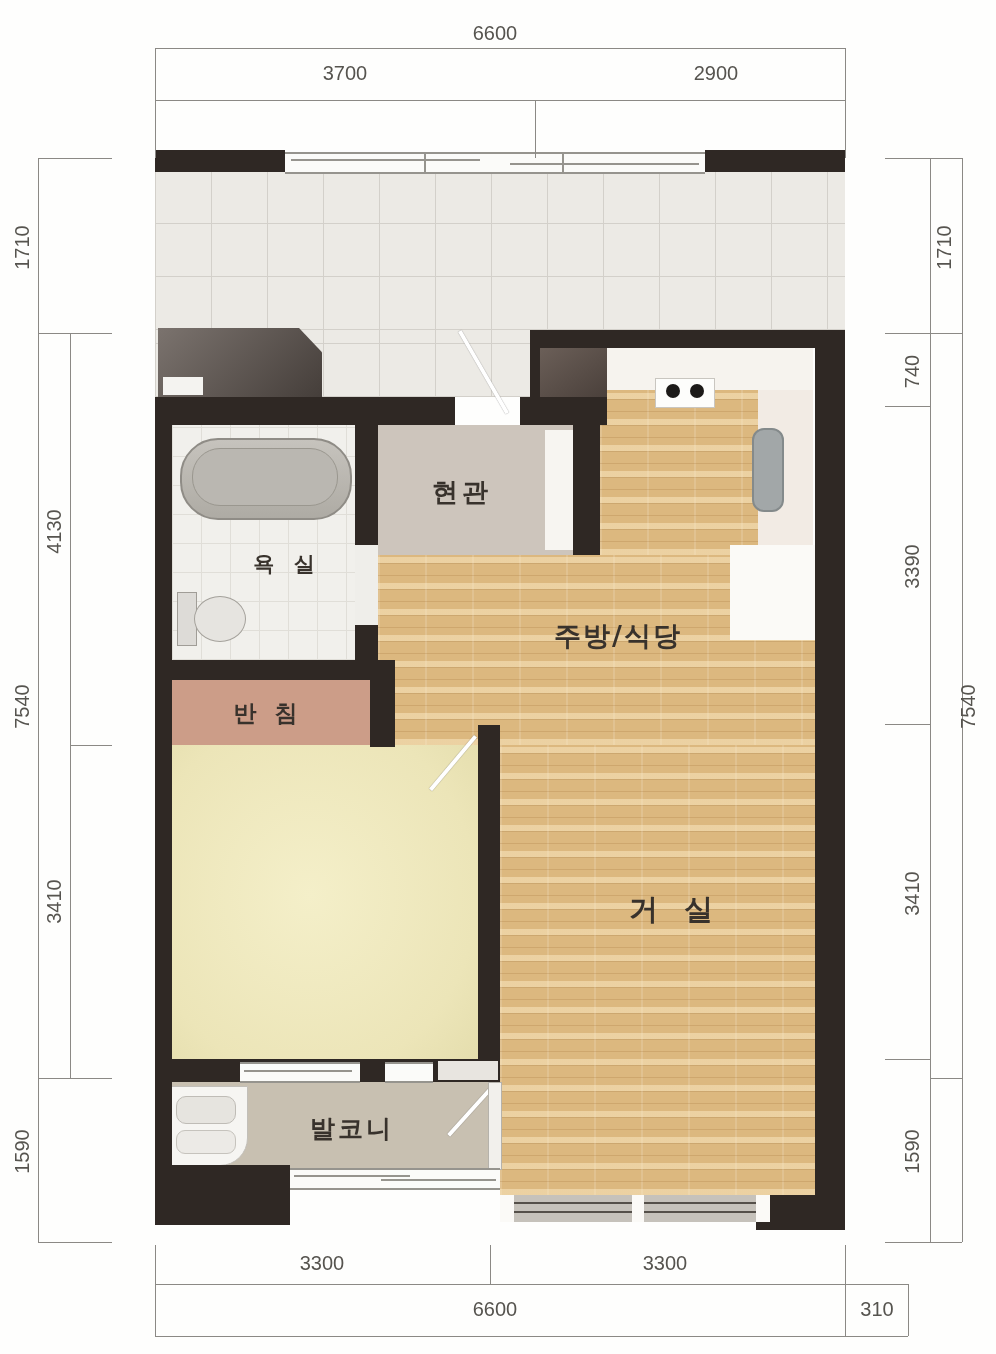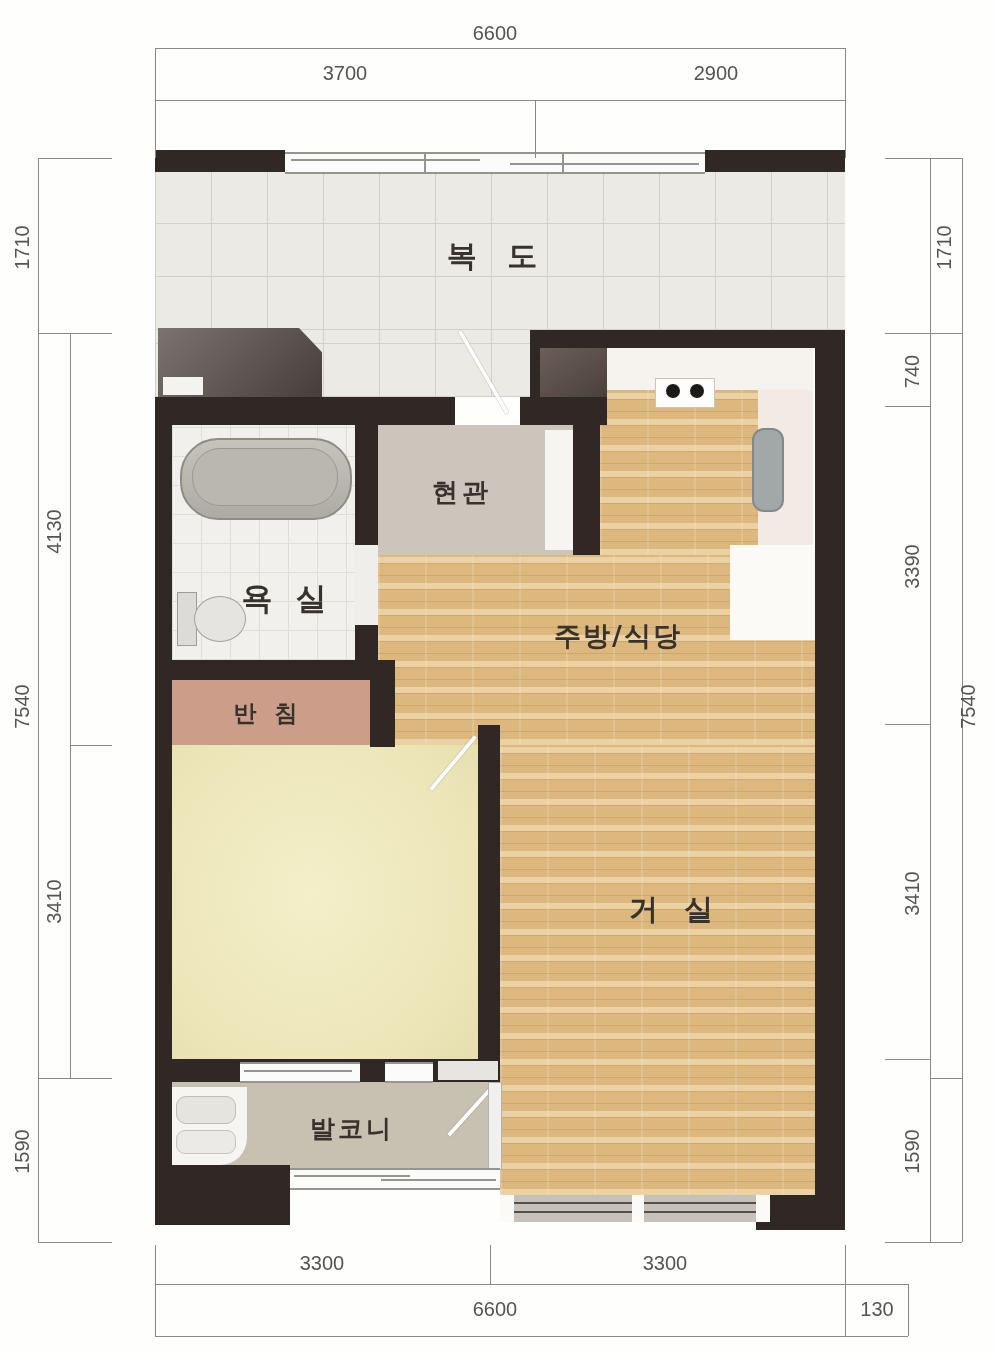"복 도" div.room-label { html: <div>복 도</div> -> none }
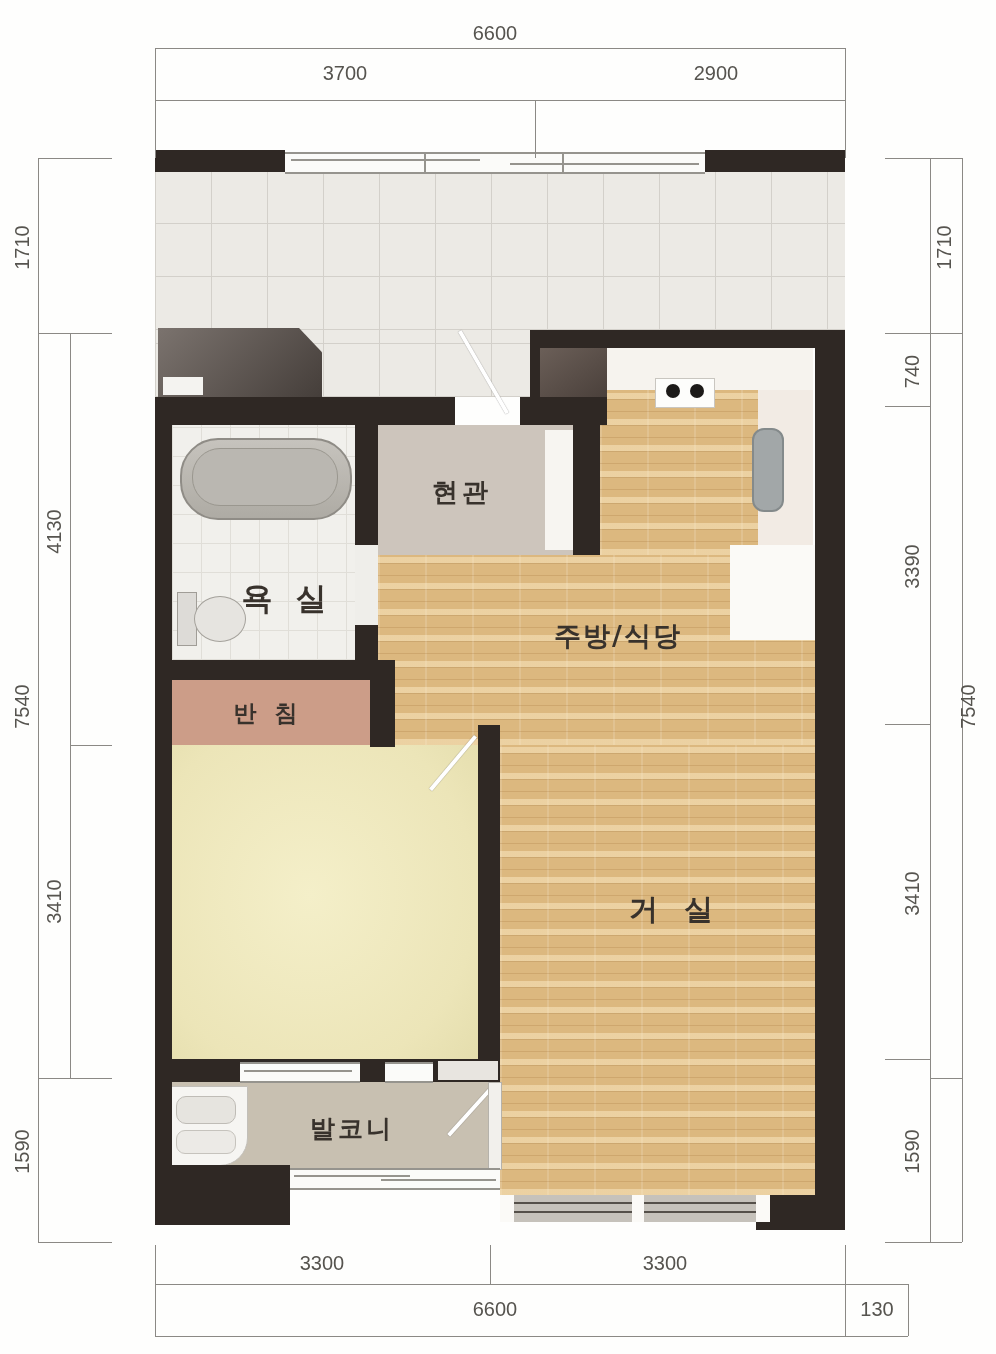"욕 실" div.room-label { font-size: 31px -> 21px; top: 578px -> 550px }
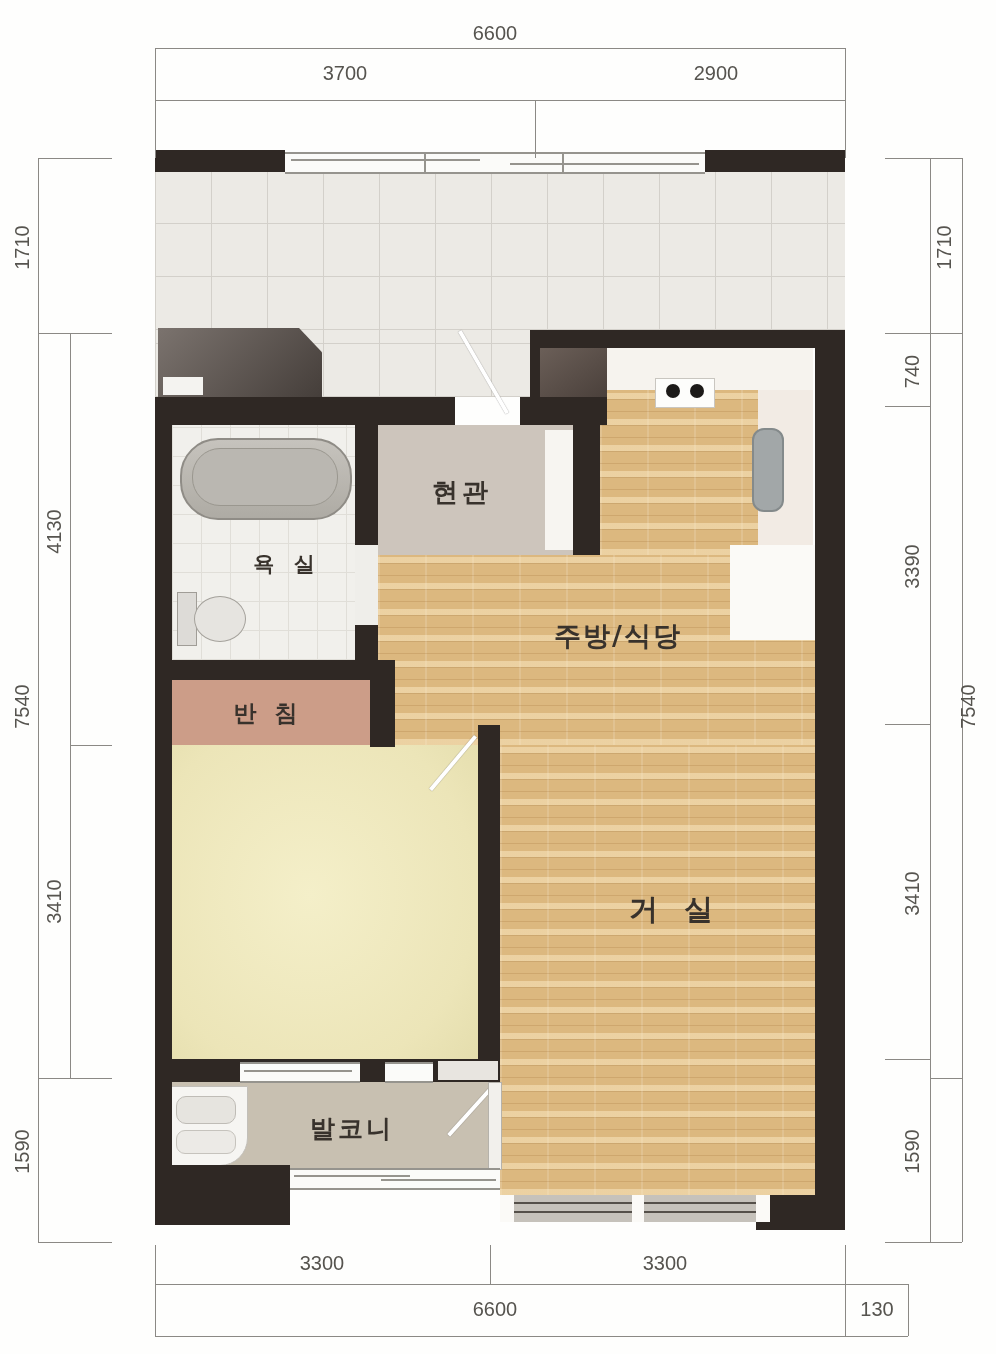"130" div.dim-label { text: 130 -> 310 }
